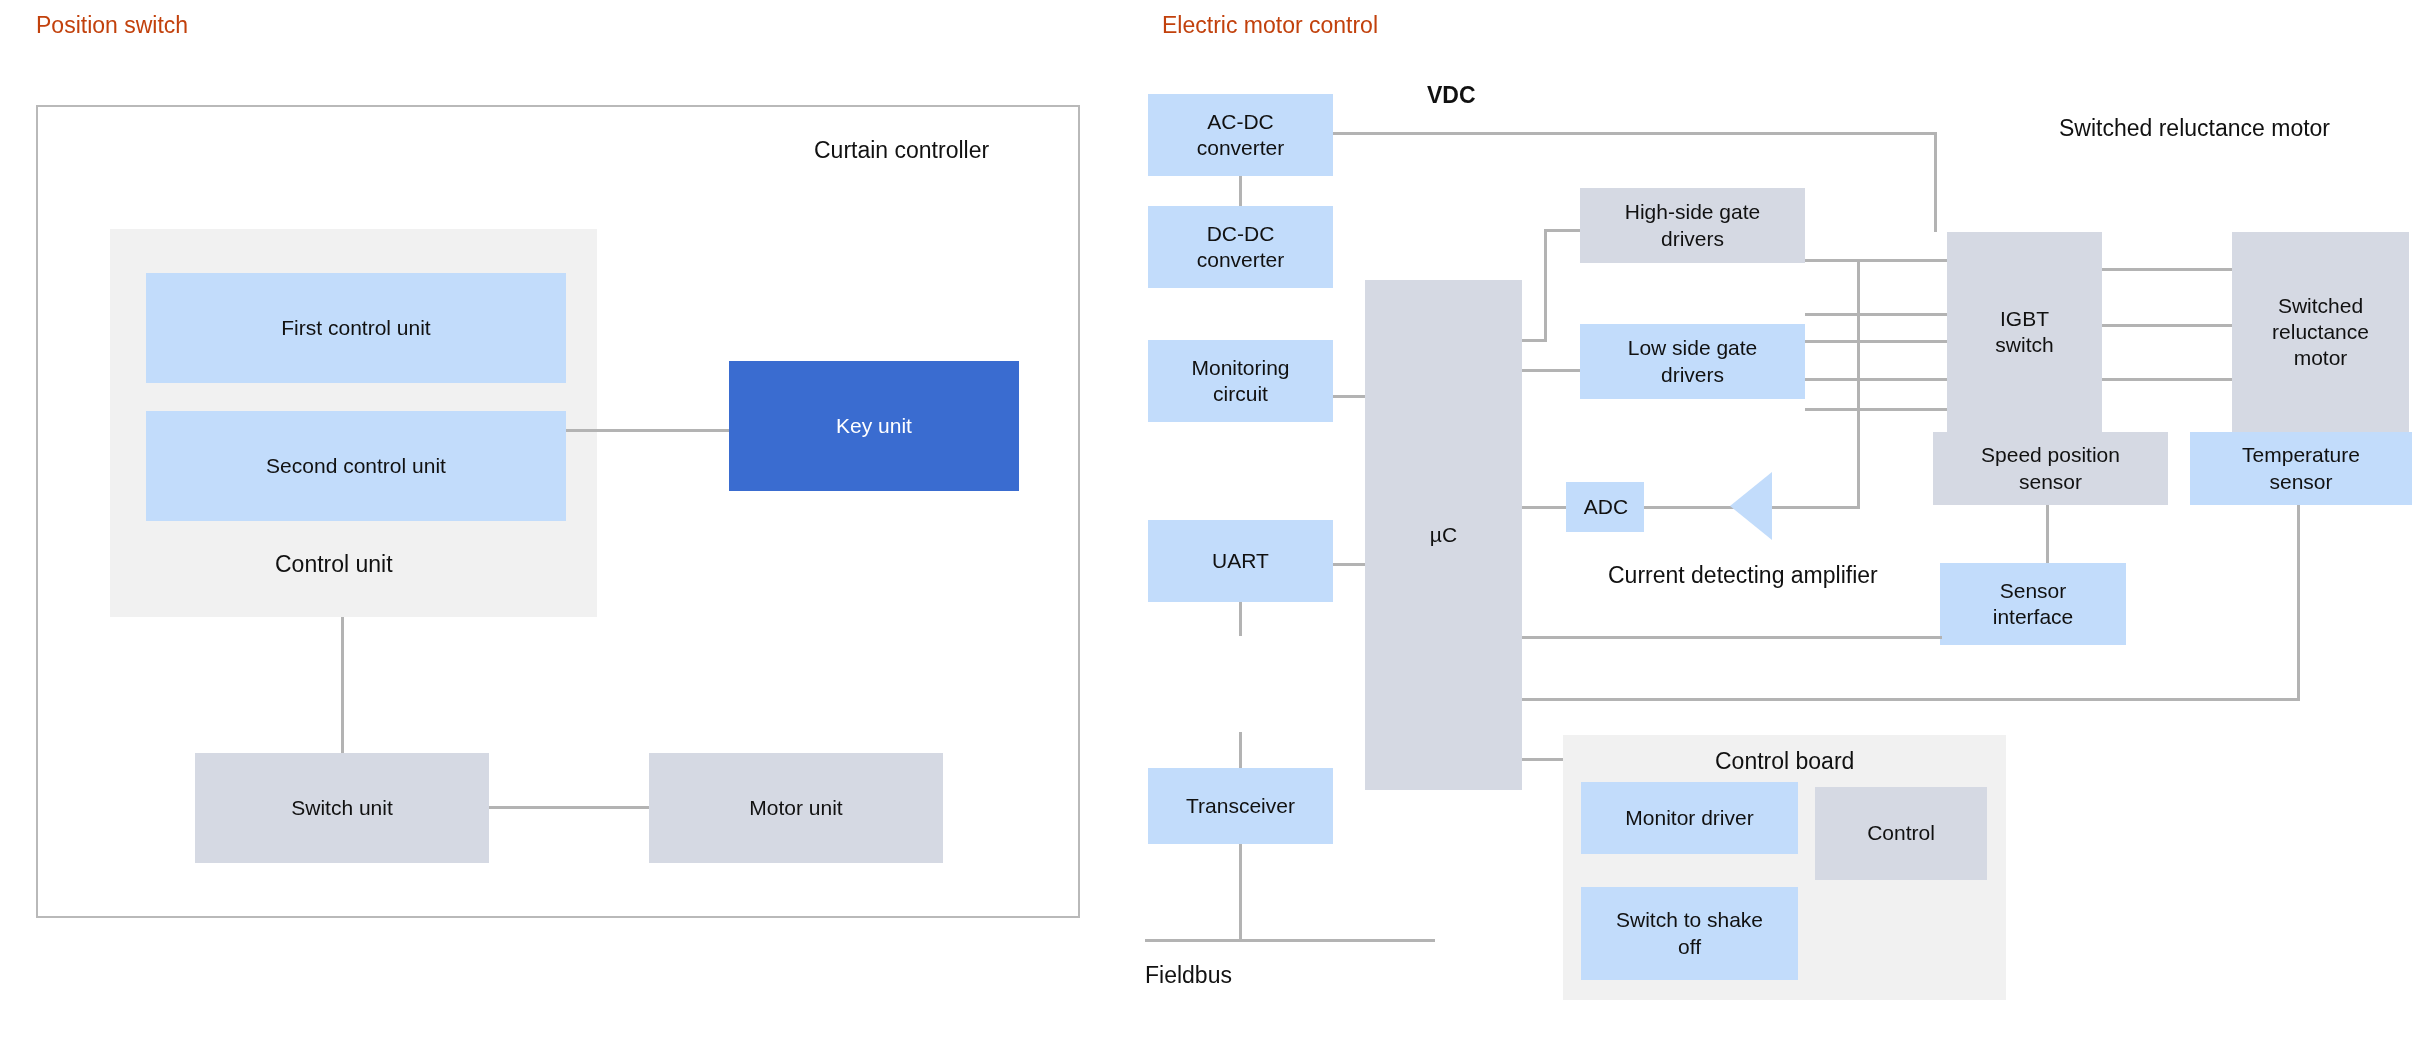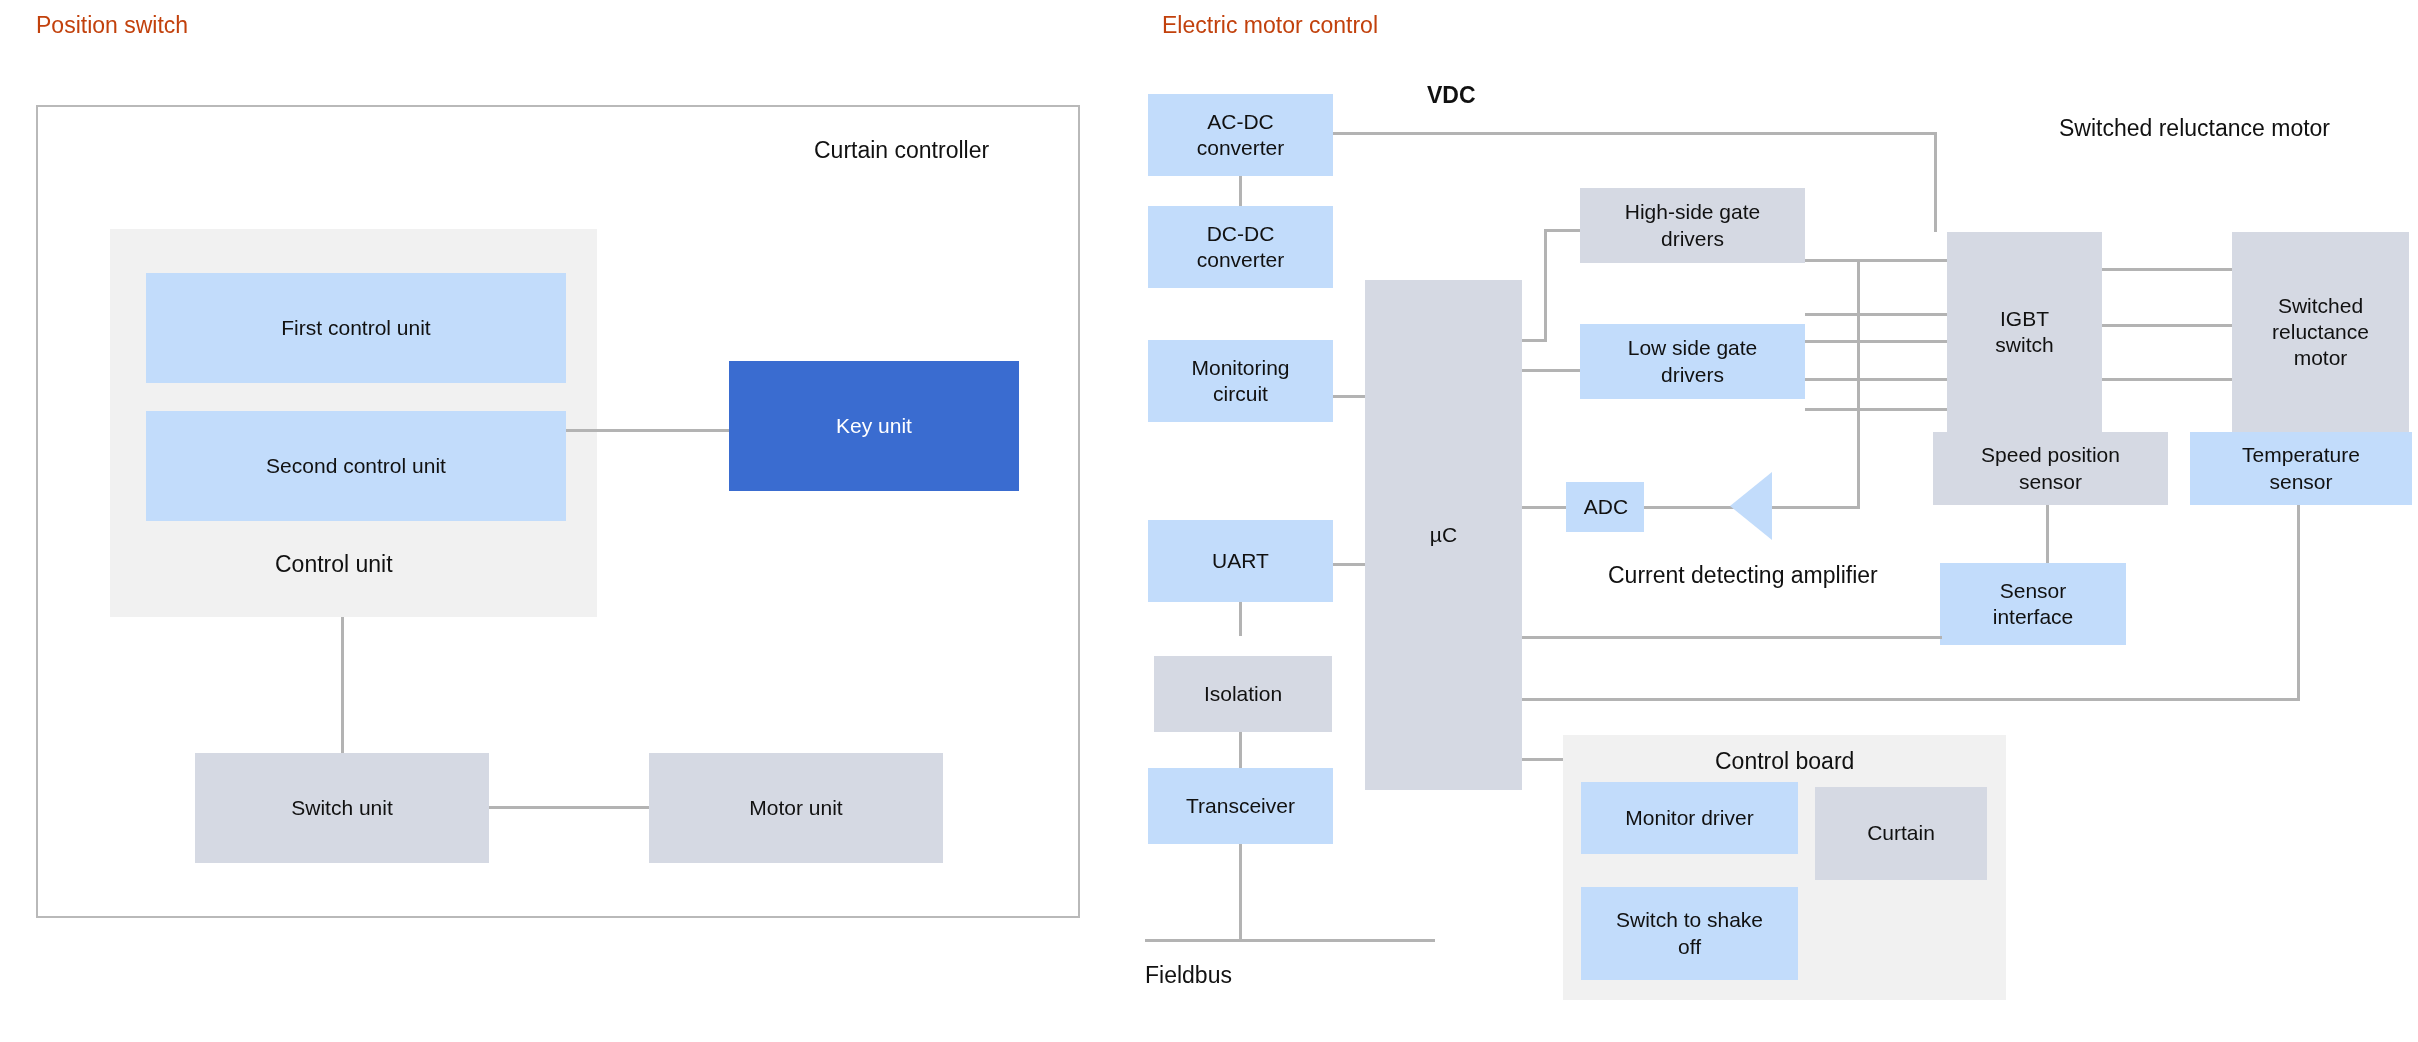"Isolation" div.blk { html: <div>Isolation</div> -> none }
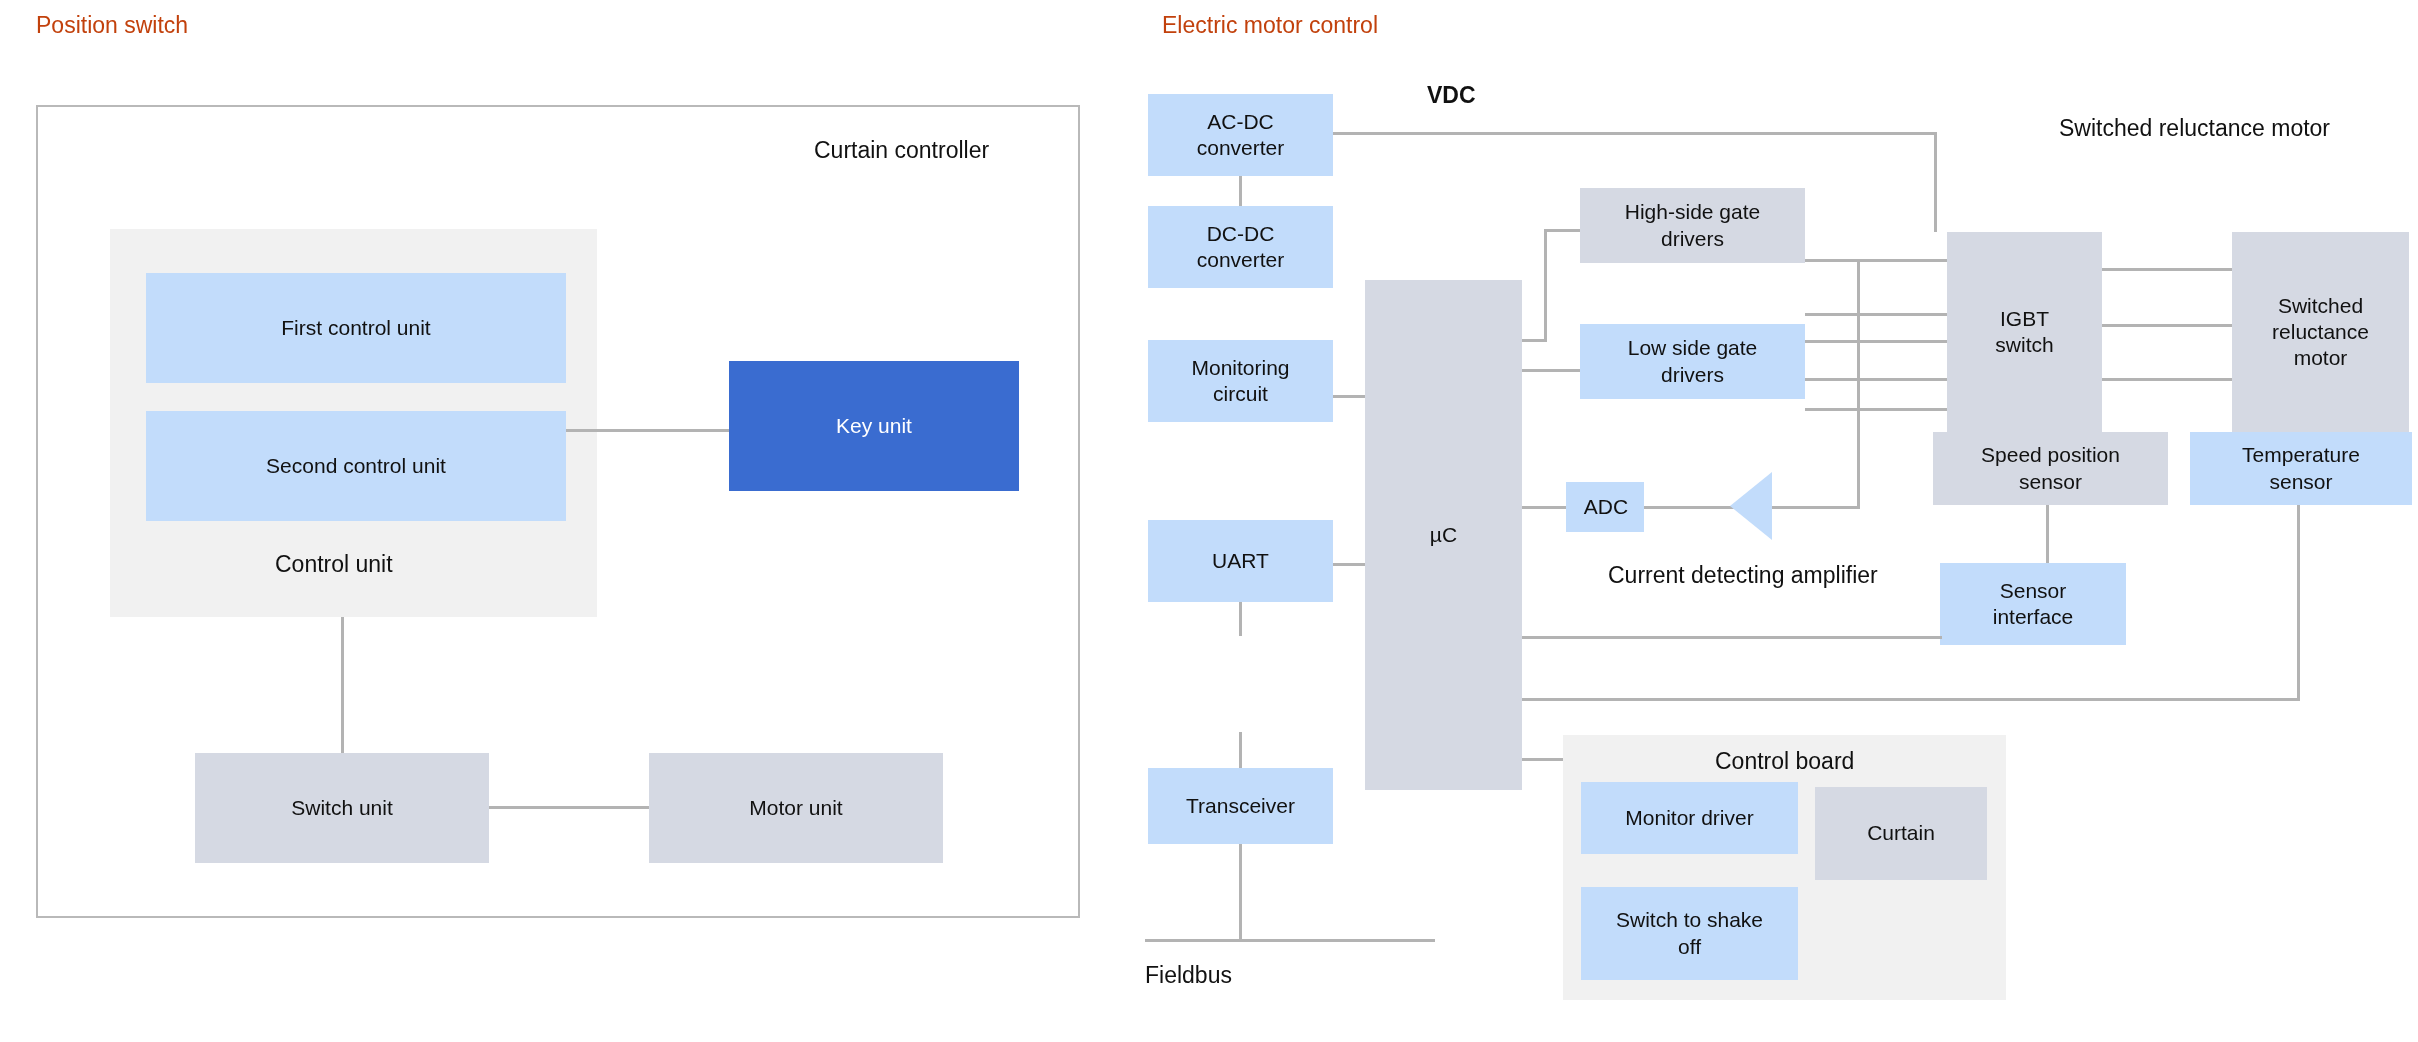"Curtain" div.blk { text: Curtain -> Control }
